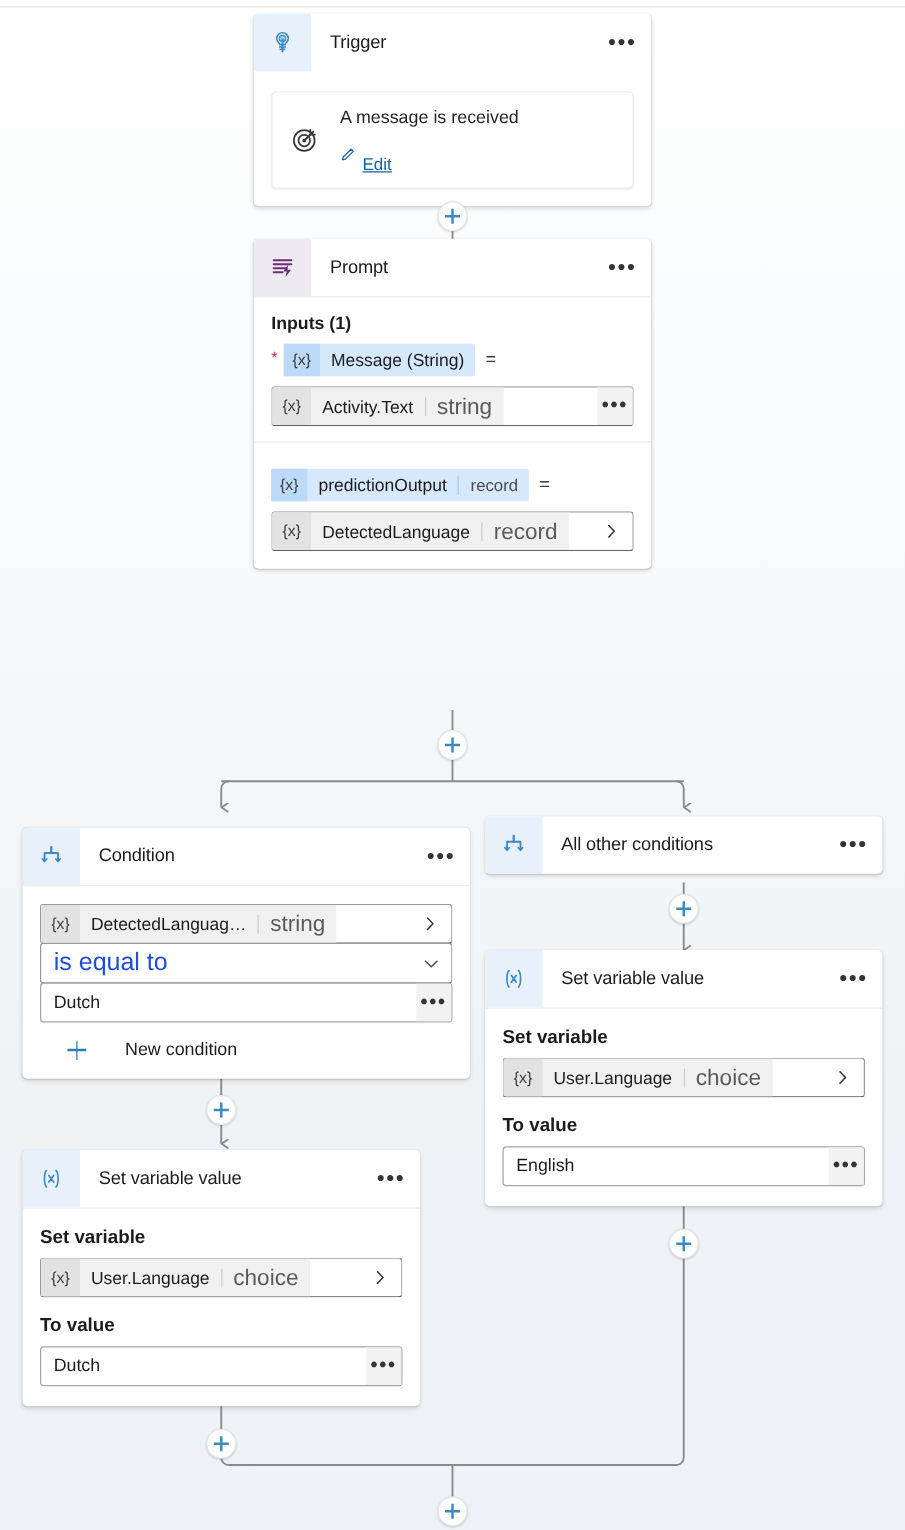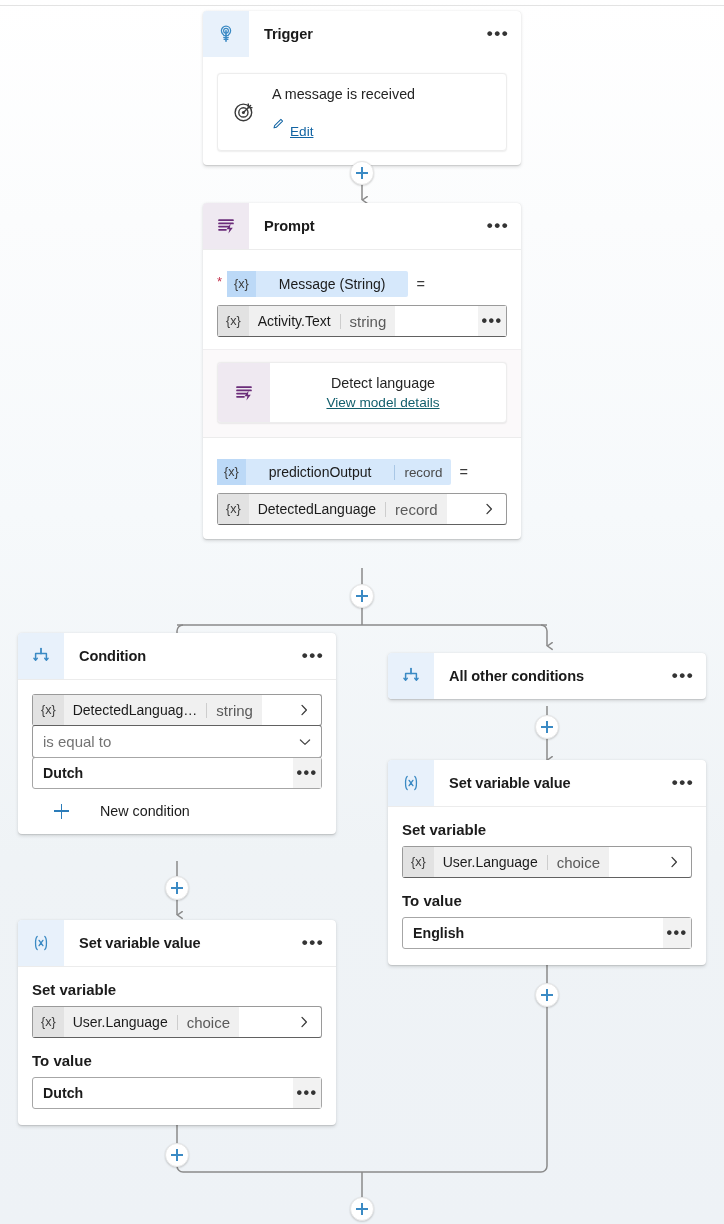"Trigger" .ntitle { font-weight: 700 -> 400 }
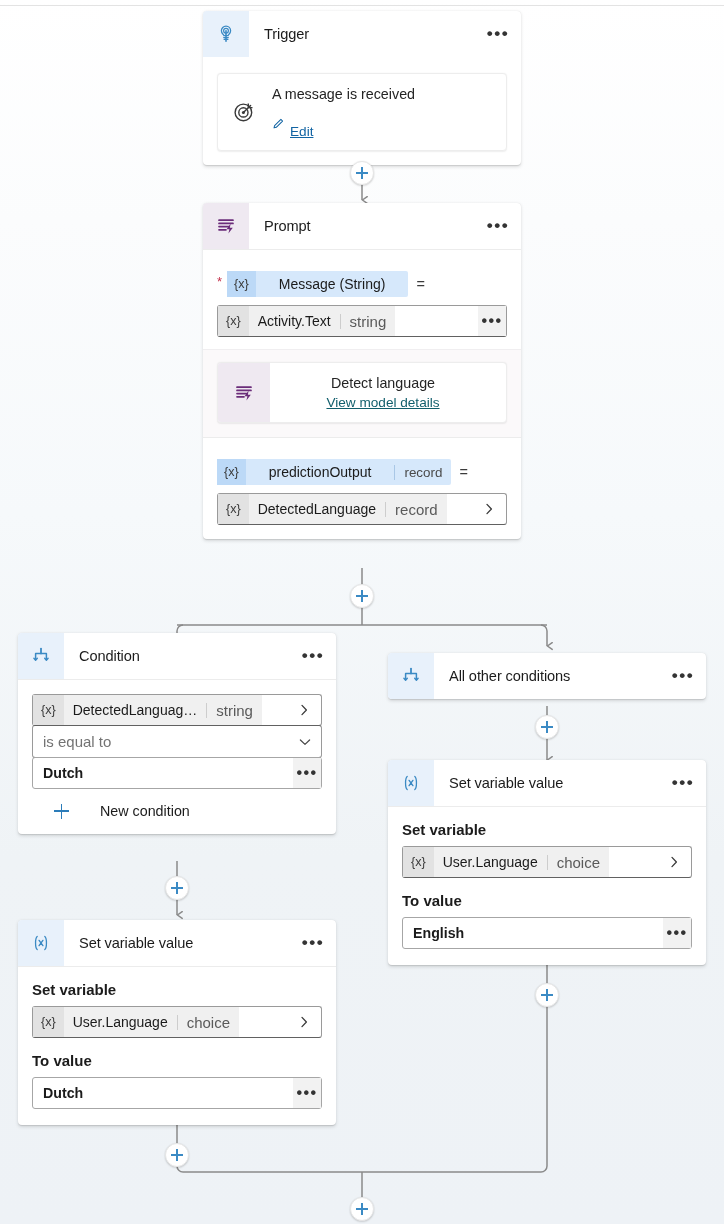"Prompt" div.node { text-align: center -> none; top: 203px -> 191px }
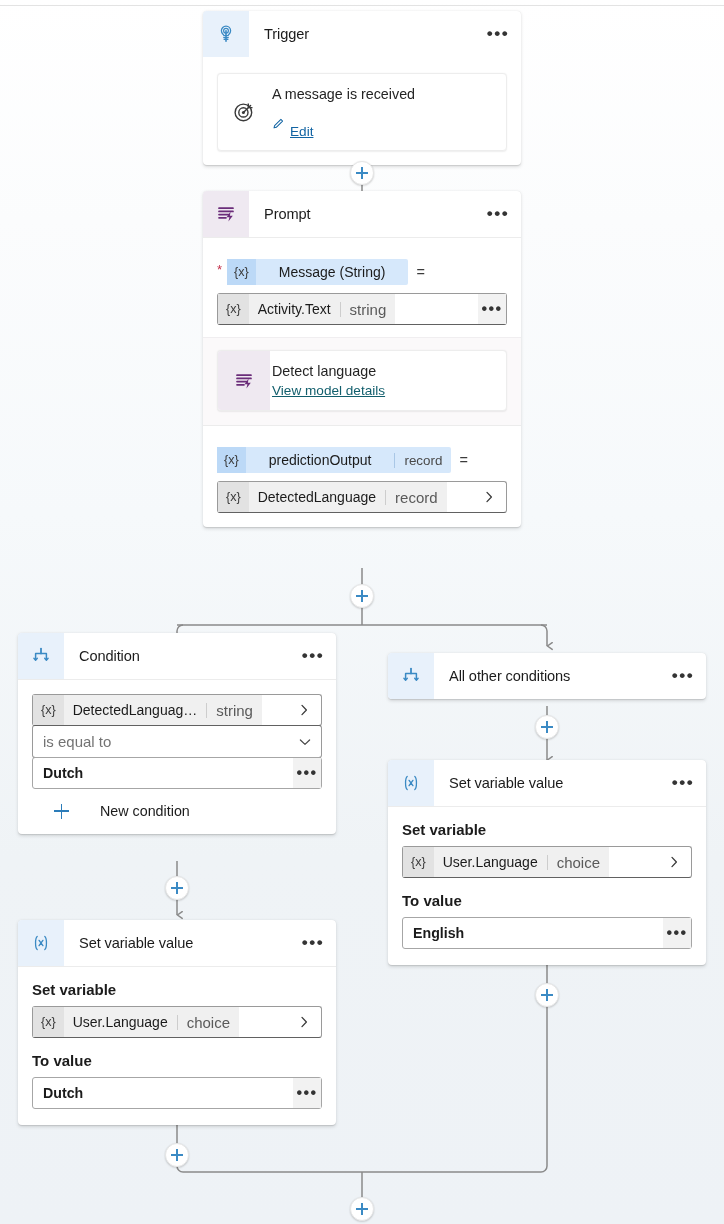"Inputs (1)" div.seclabel { html: none -> <div>Inputs (1)</div> }
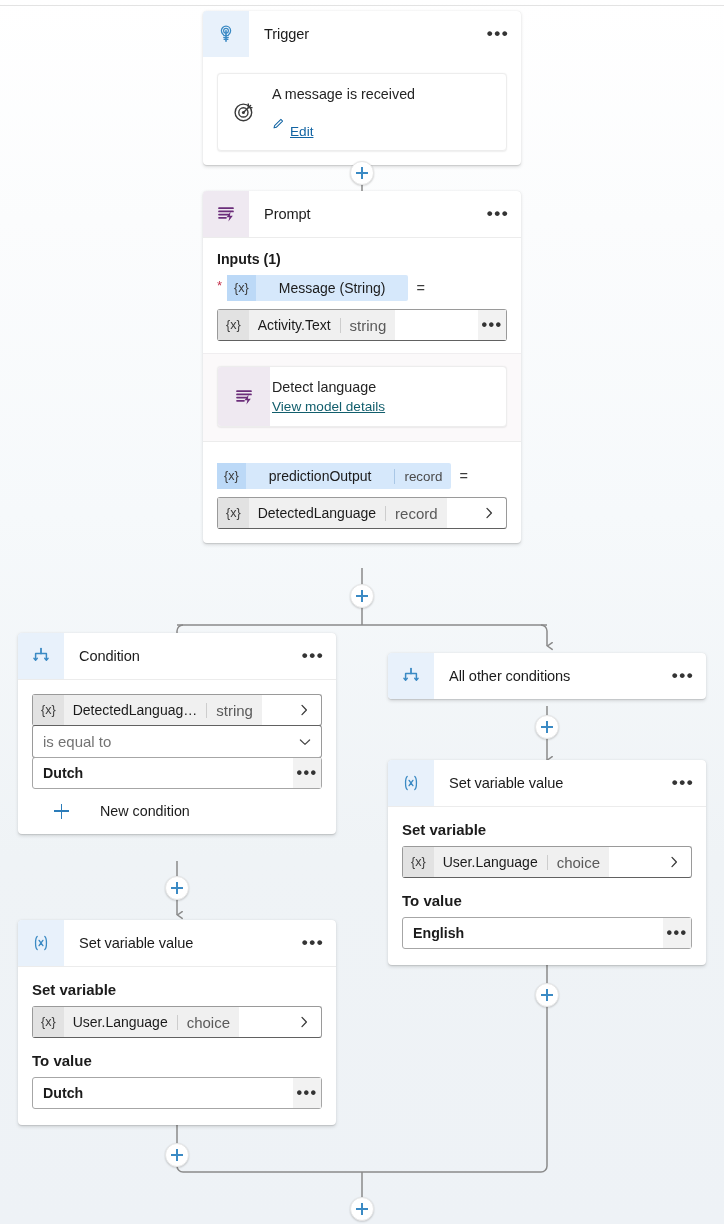"Message (String)" .tokpill .tname { padding: 0 23px -> 0 9px }
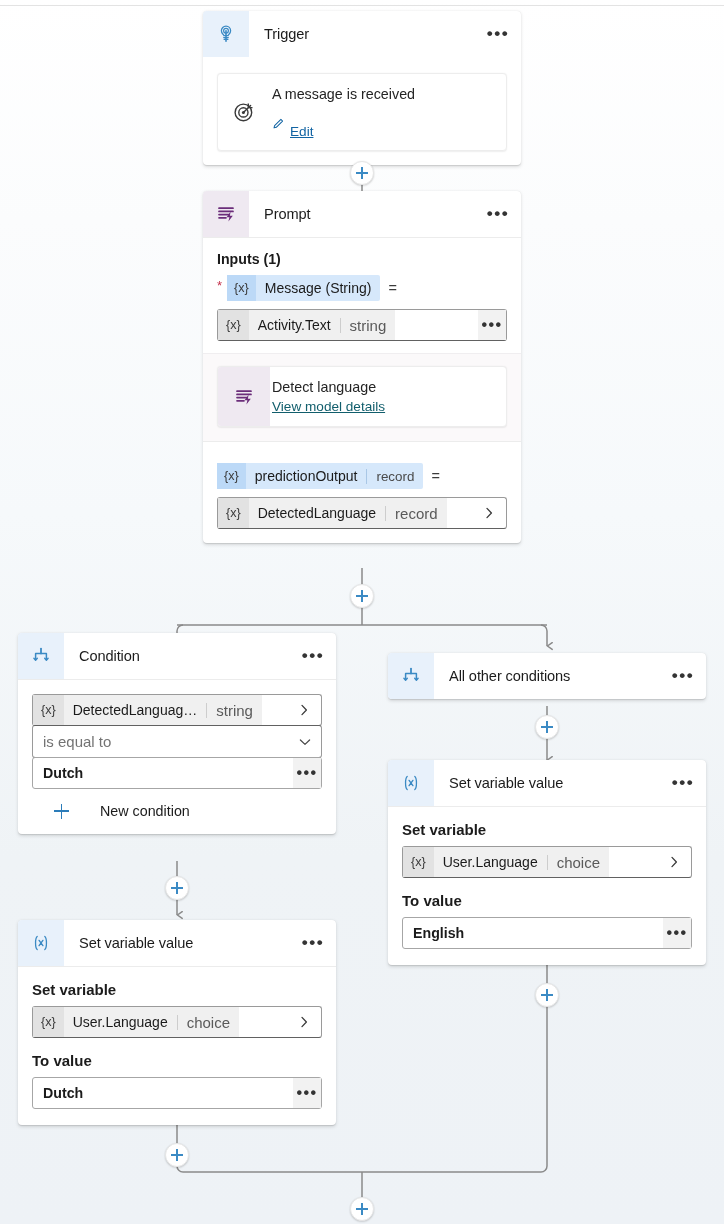"string" .field .gtype { font-size: 15px -> 18px }
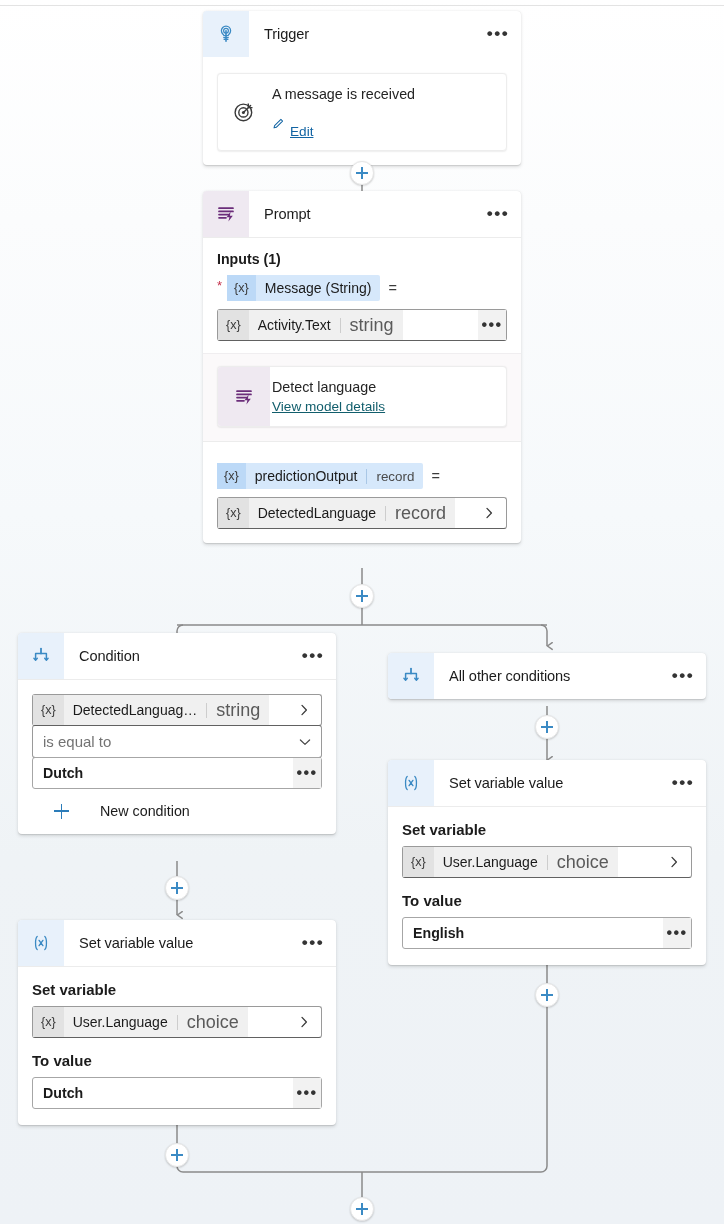"Detect language" div { html: <div> <div> <div> <svg> <g> <path></path> <path></path> <path></path> <path></path> </g> <path></path> </svg> </div> <div> <div>Detect language</div> <span>View model details</span> </div> </div> </div> -> none }
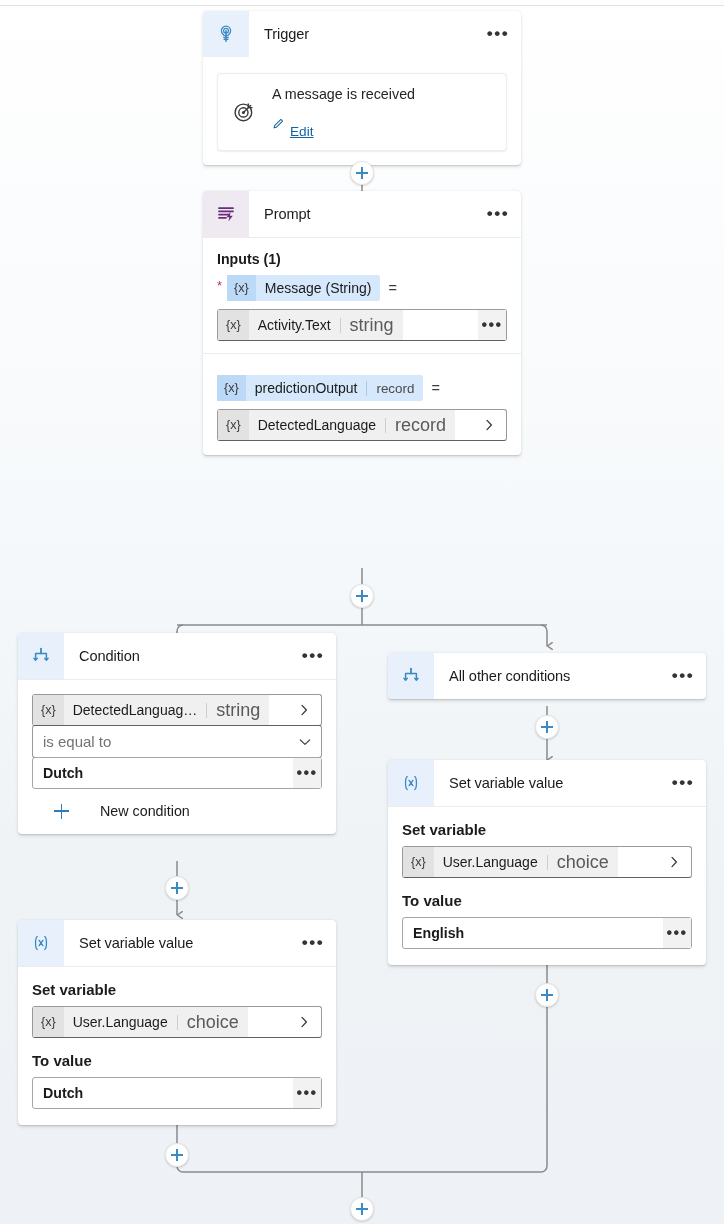"Condition" div.node { top: 633px -> 662px; width: 318px -> 358px }
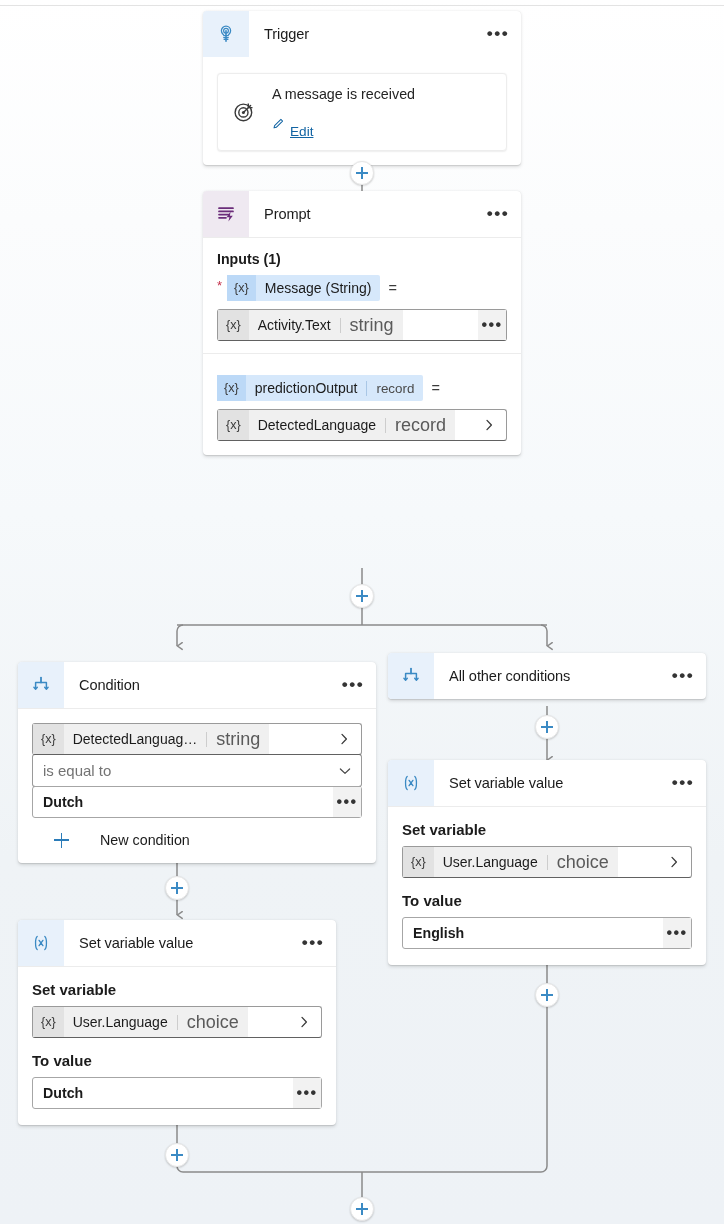"is equal to" .select { color: #737373 -> #1d4ed8; font-size: 15px -> 20px }
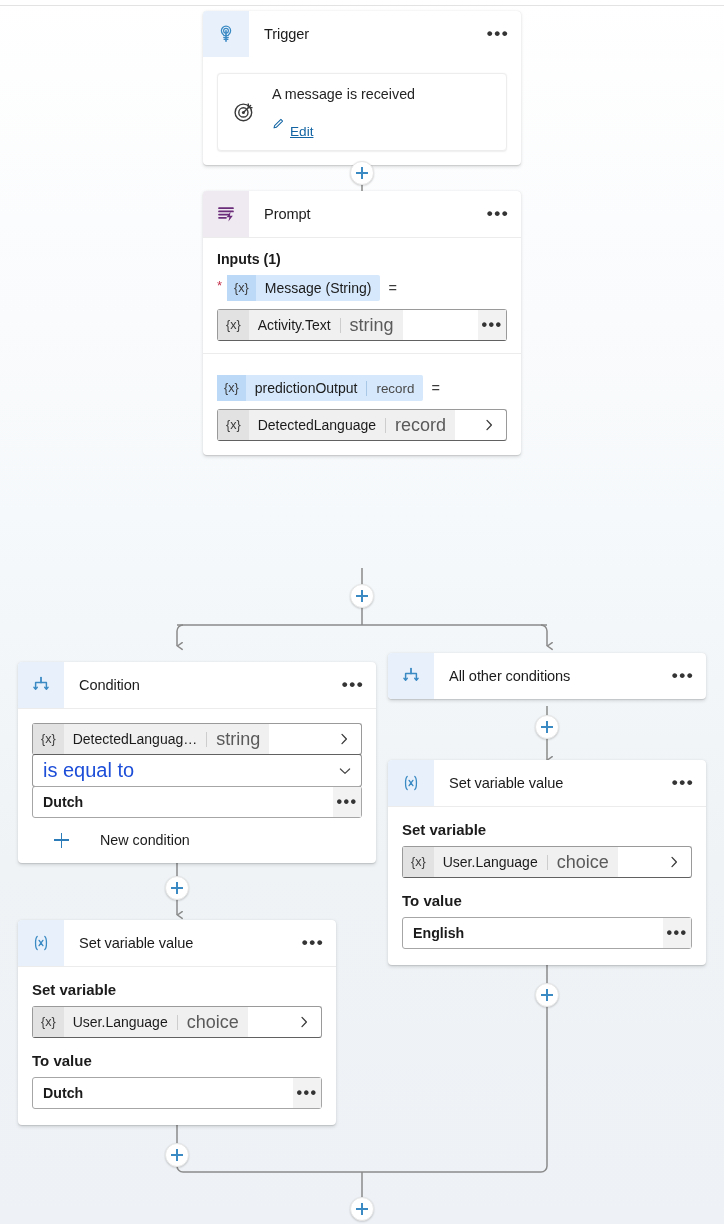"Dutch" .field .plain { font-weight: bold -> none }
